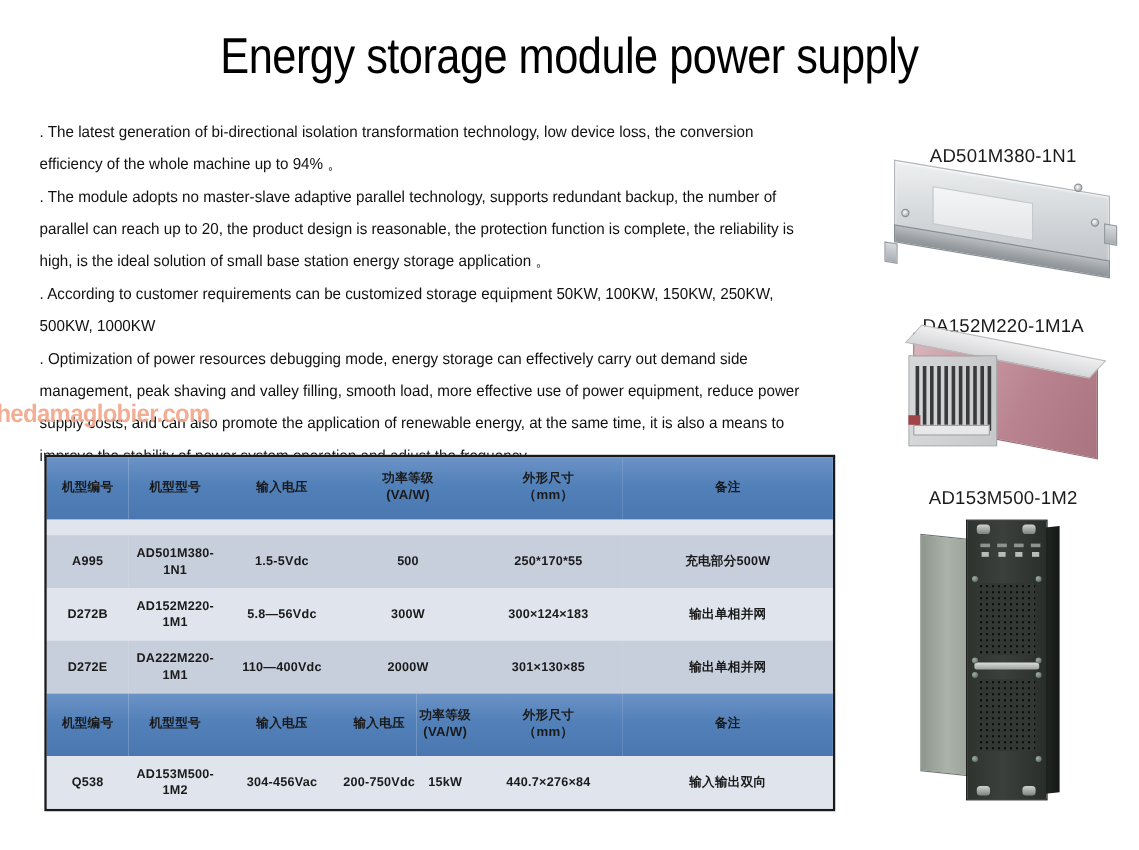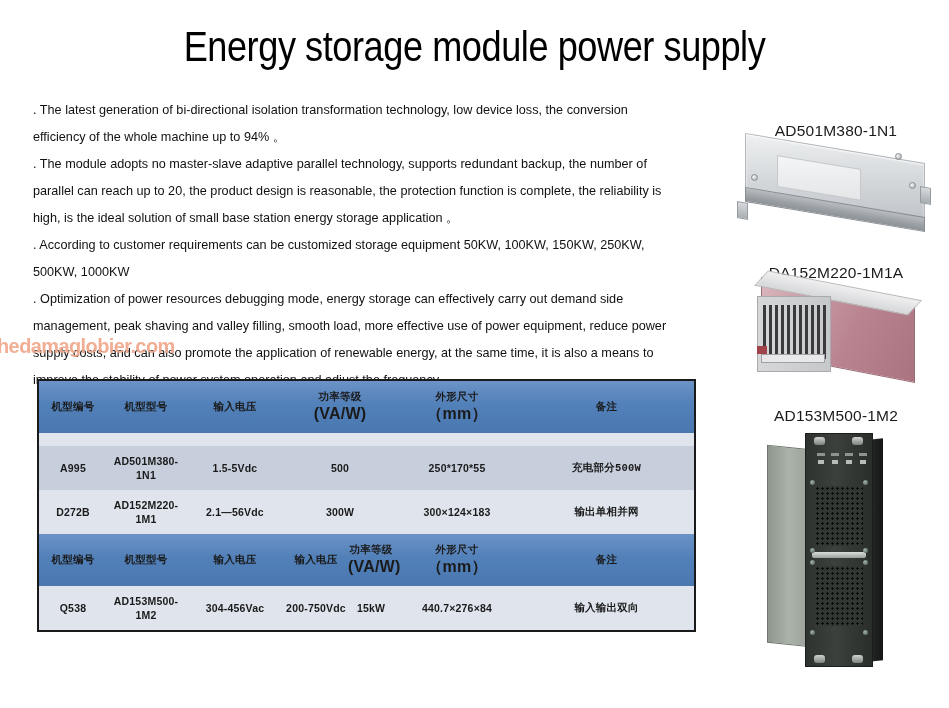"(VA/W)" .hdr-row td .sub { font-size: 16px -> 11px }
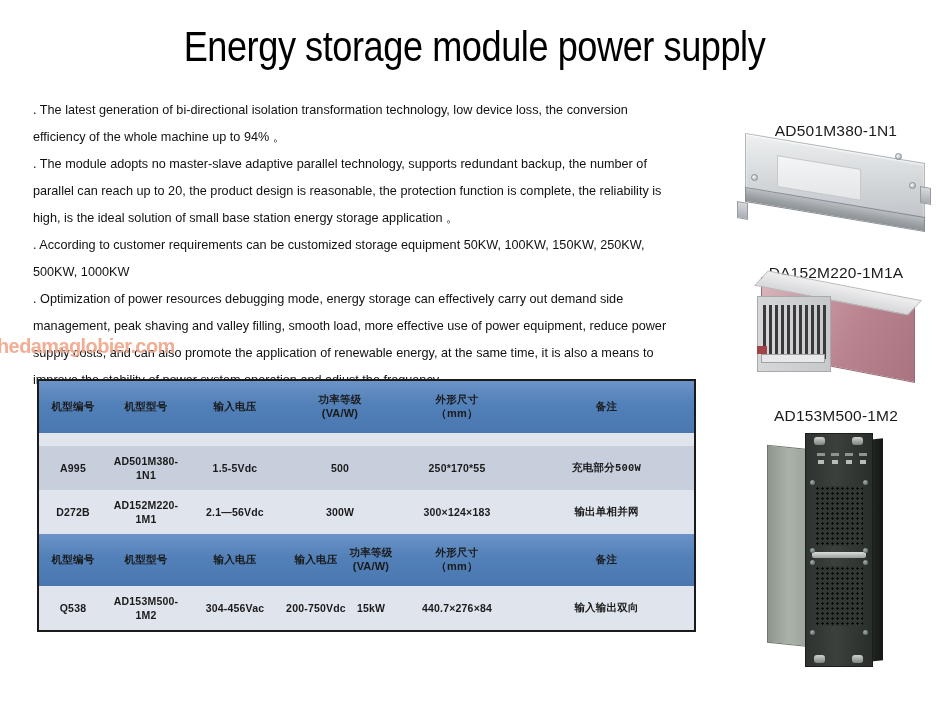"充电部分500W" .cn-cell { font-family: Liberation Mono, monospace -> Liberation Sans, sans-serif }
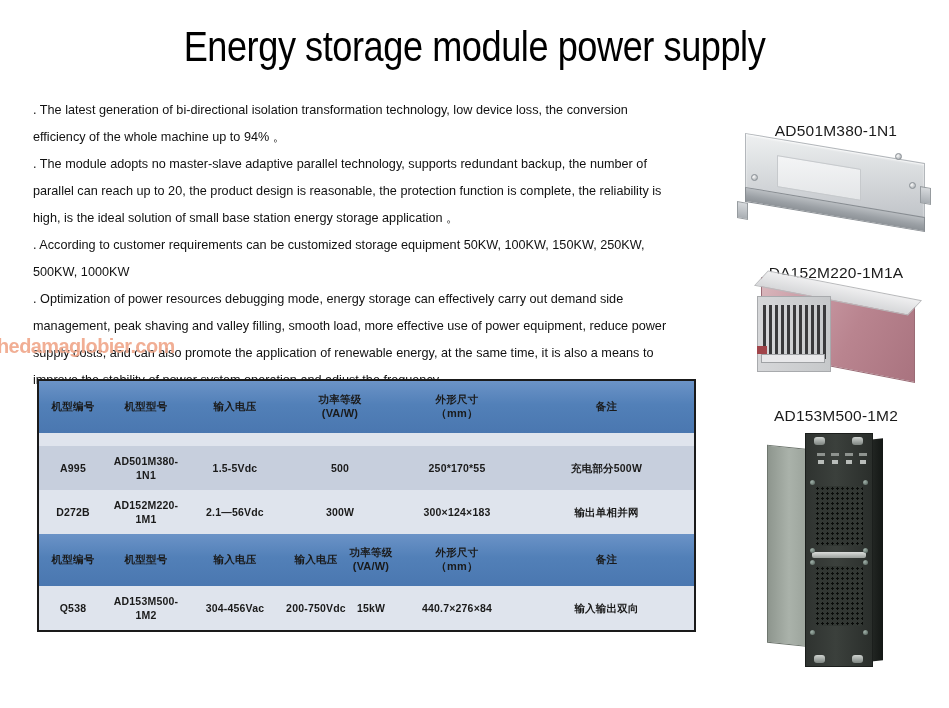"2.1—56Vdc" td.data-cell { text: 2.1 -> 5.8 }
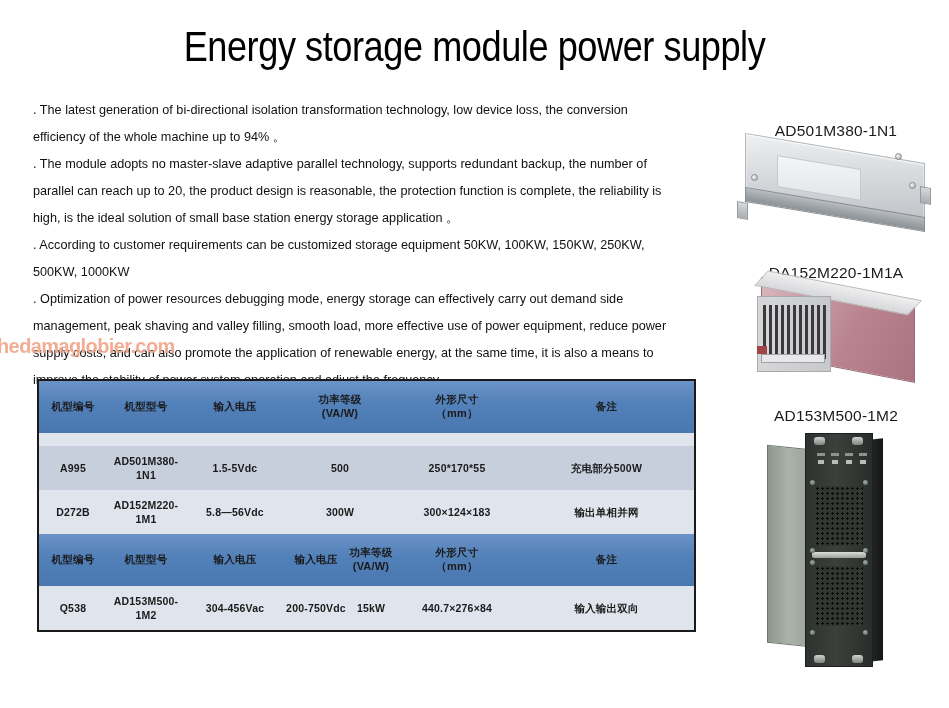"D272E" tr.row-a { html: none -> <tr> <td>D272E</td> <td>DA222M220-1M1</td> <td>110—400Vdc</td> <td>2000W</td> <td>301×130×85</td> <td>输出单相并网</td> </tr> }
